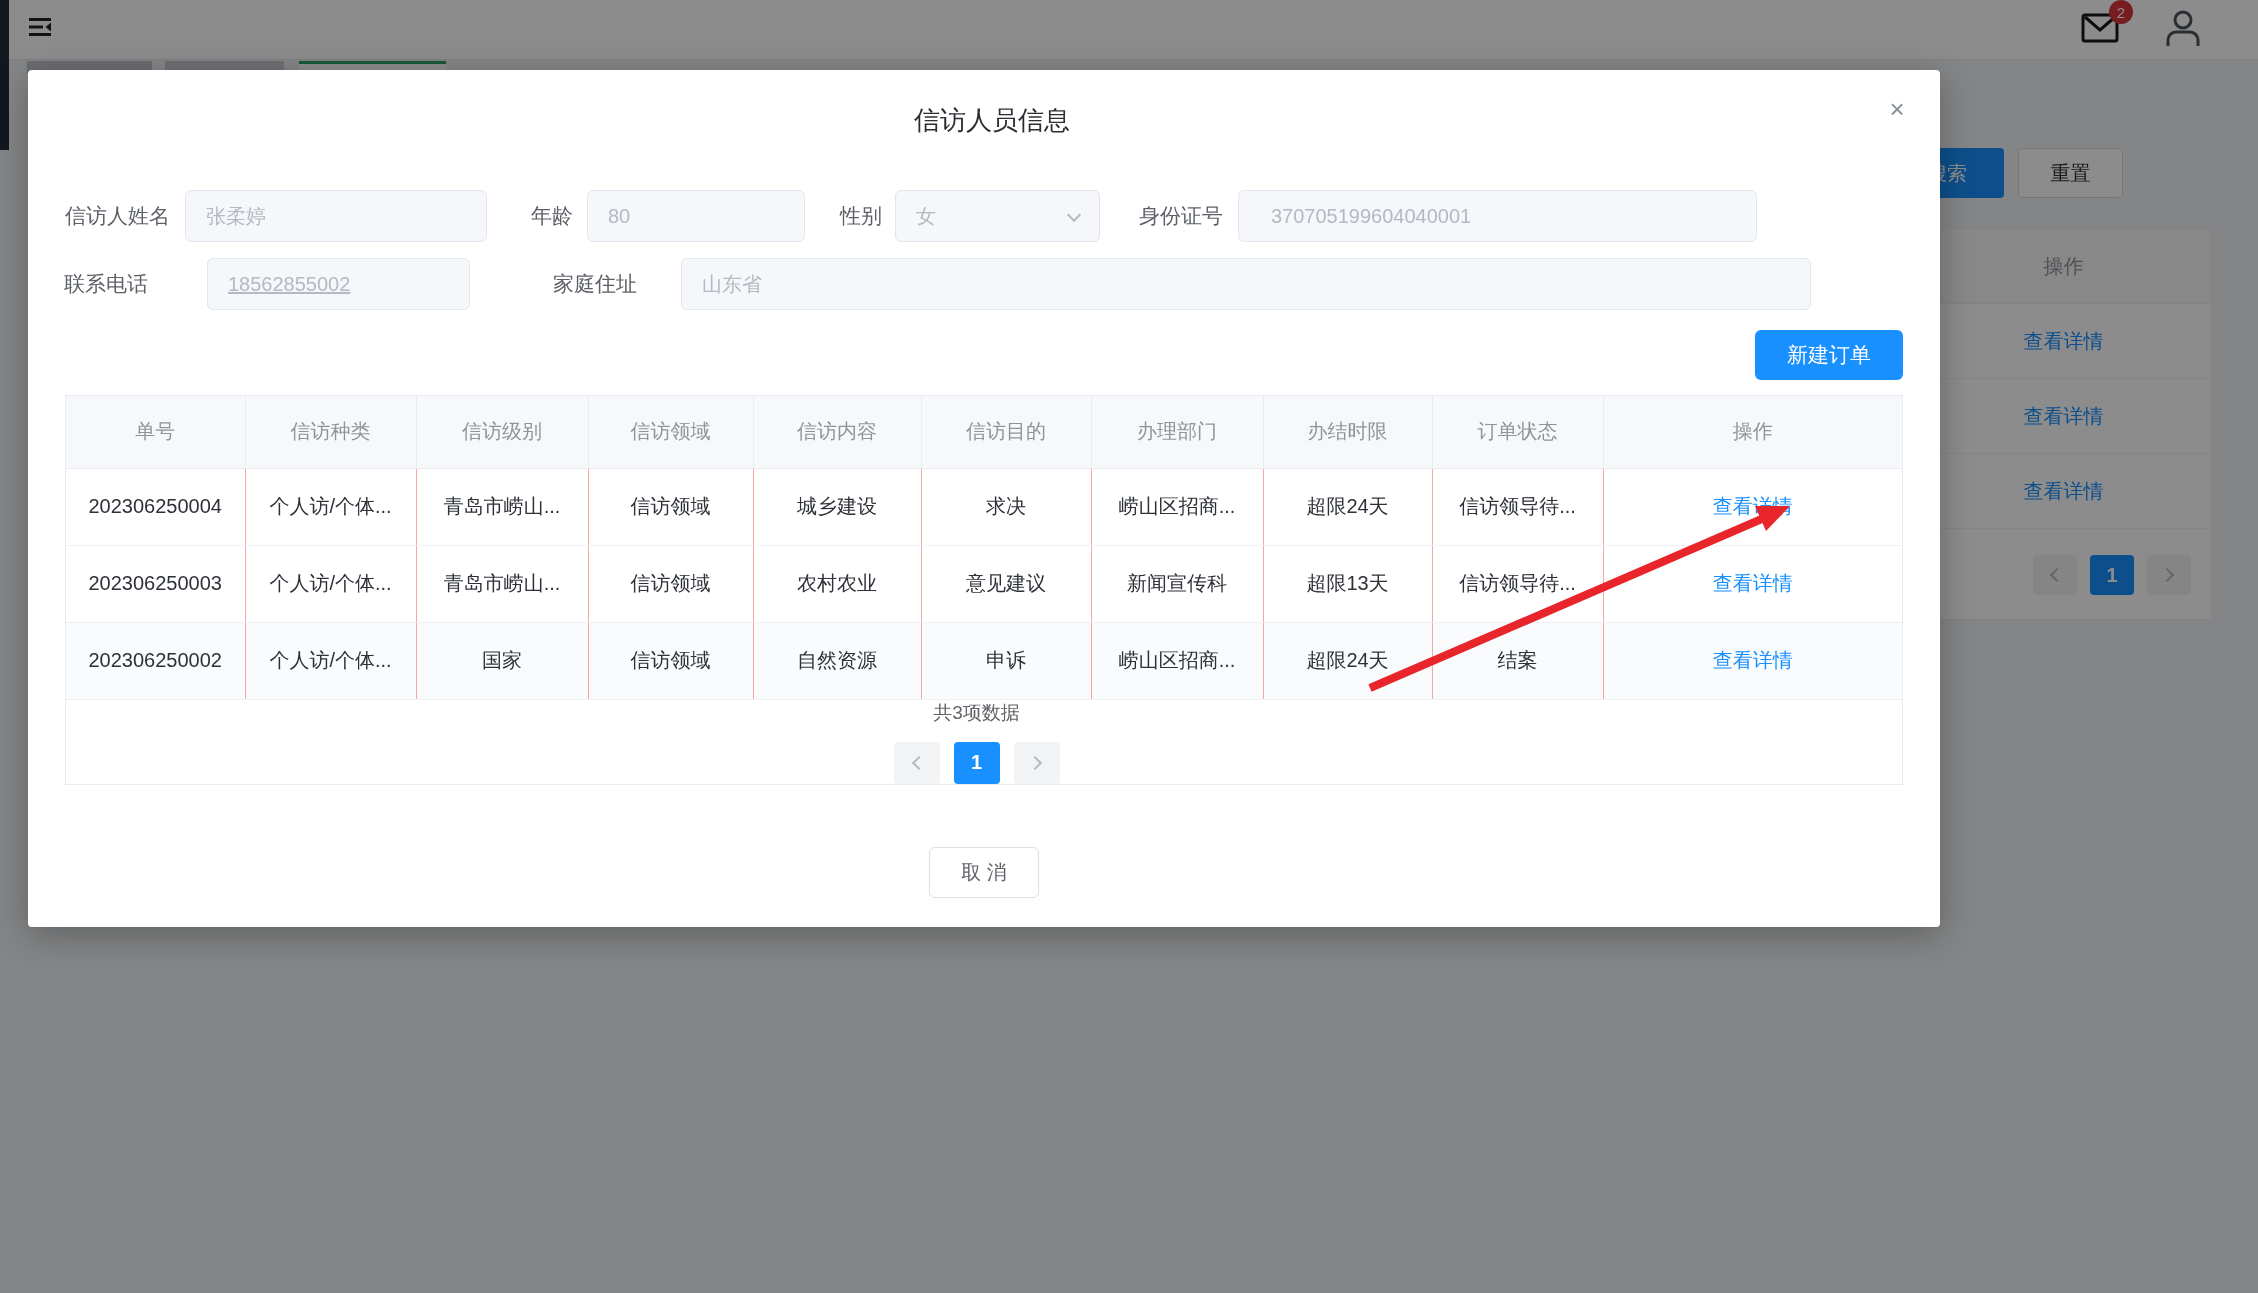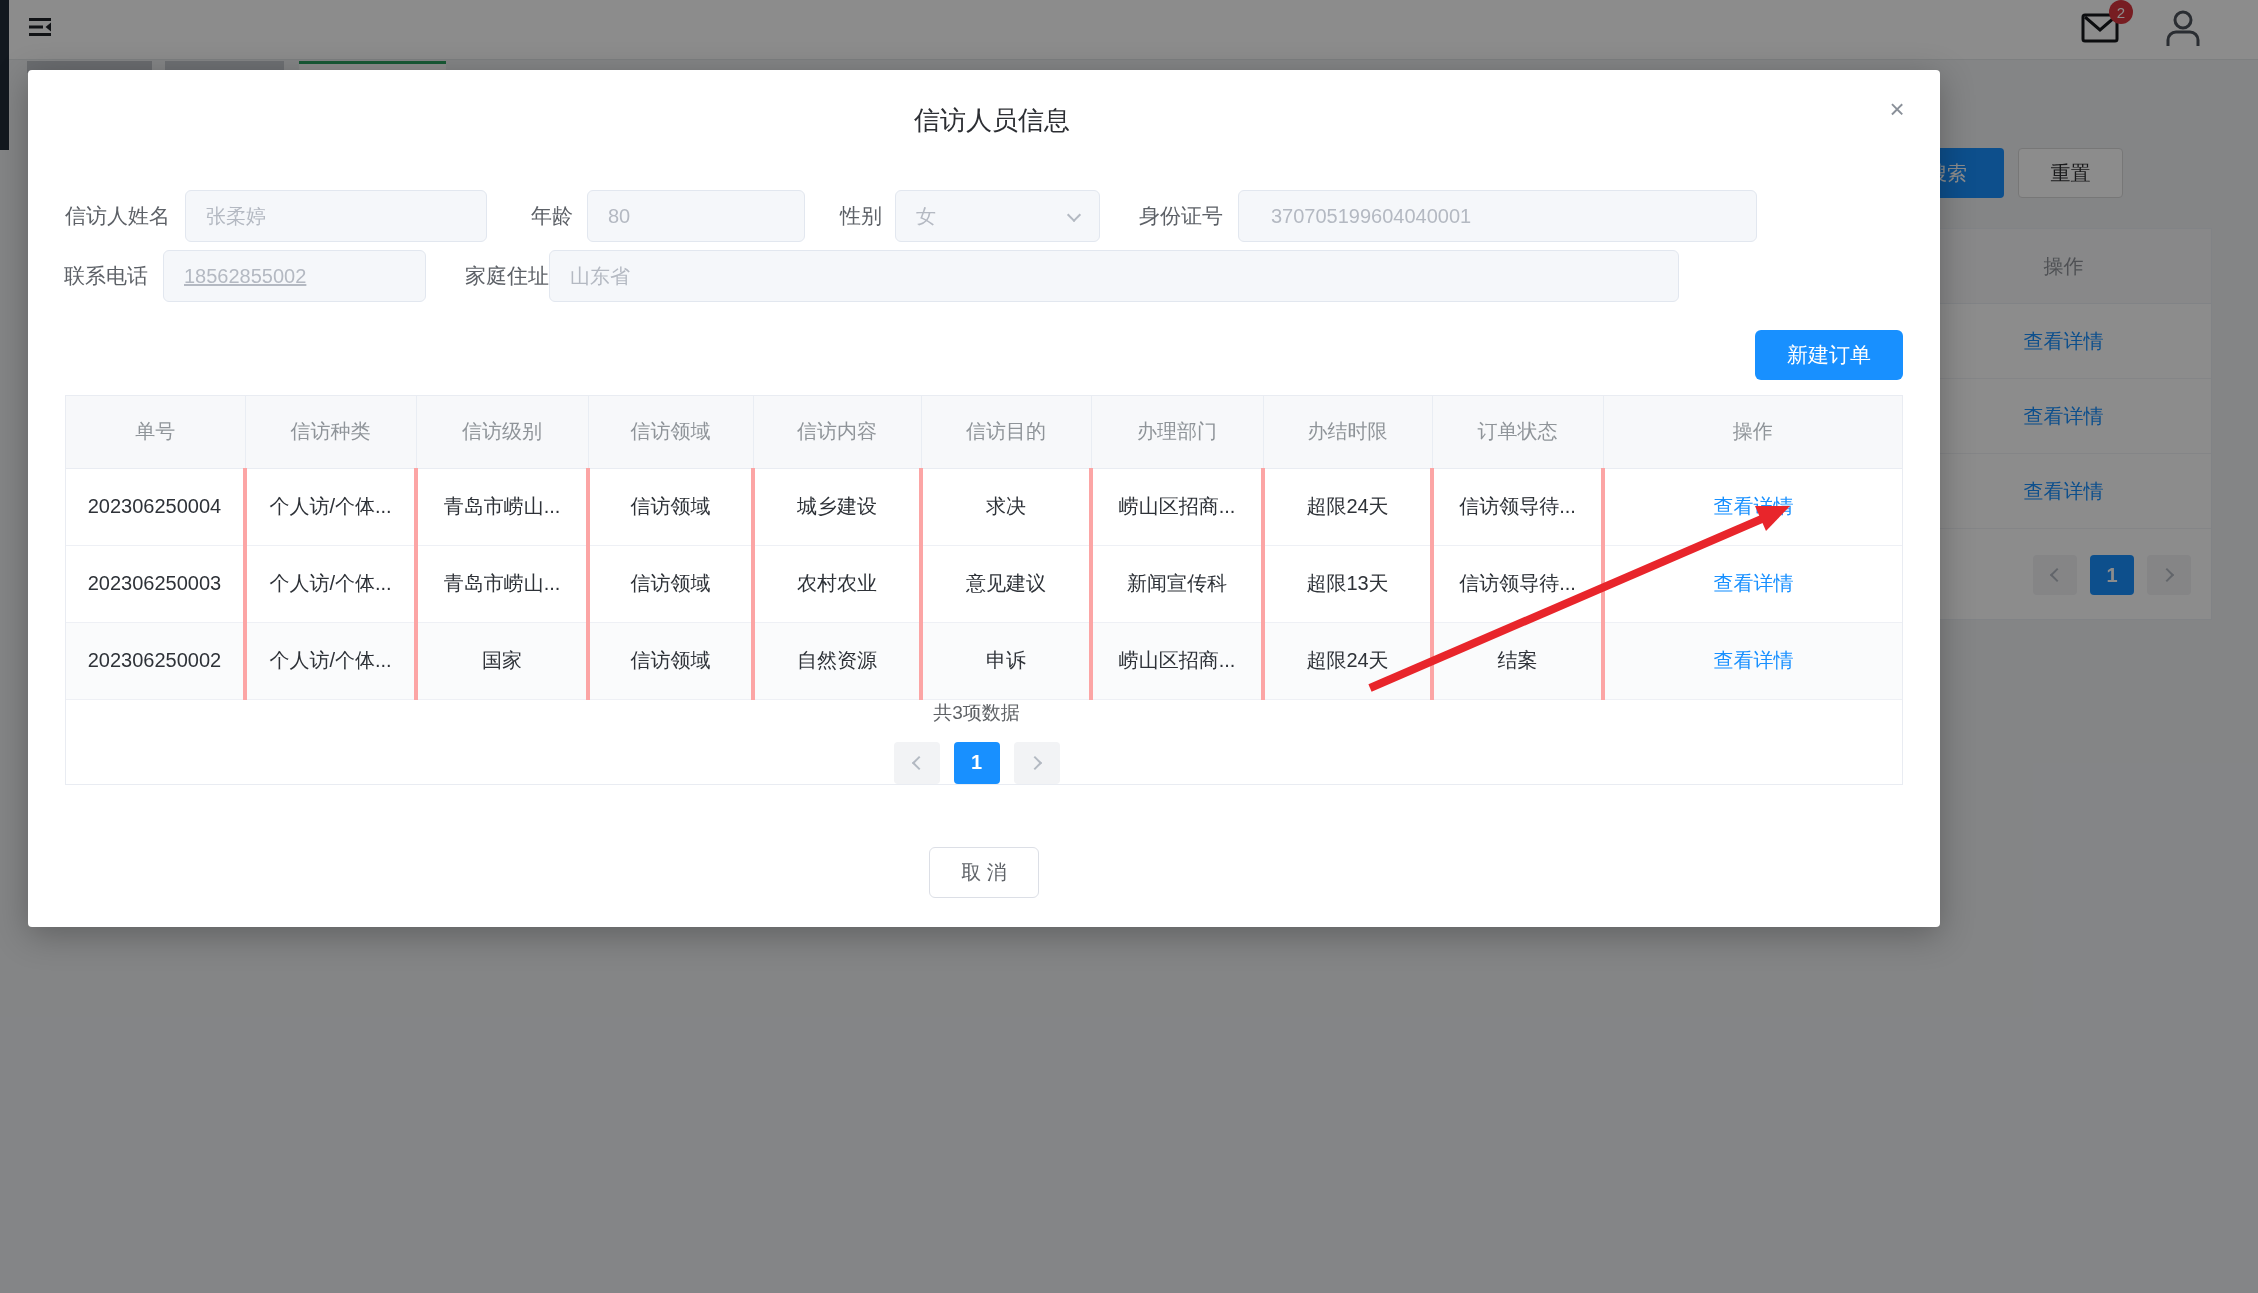"联系电话" .frow.r2 { gap: none -> 44px; top: 180px -> 188px }
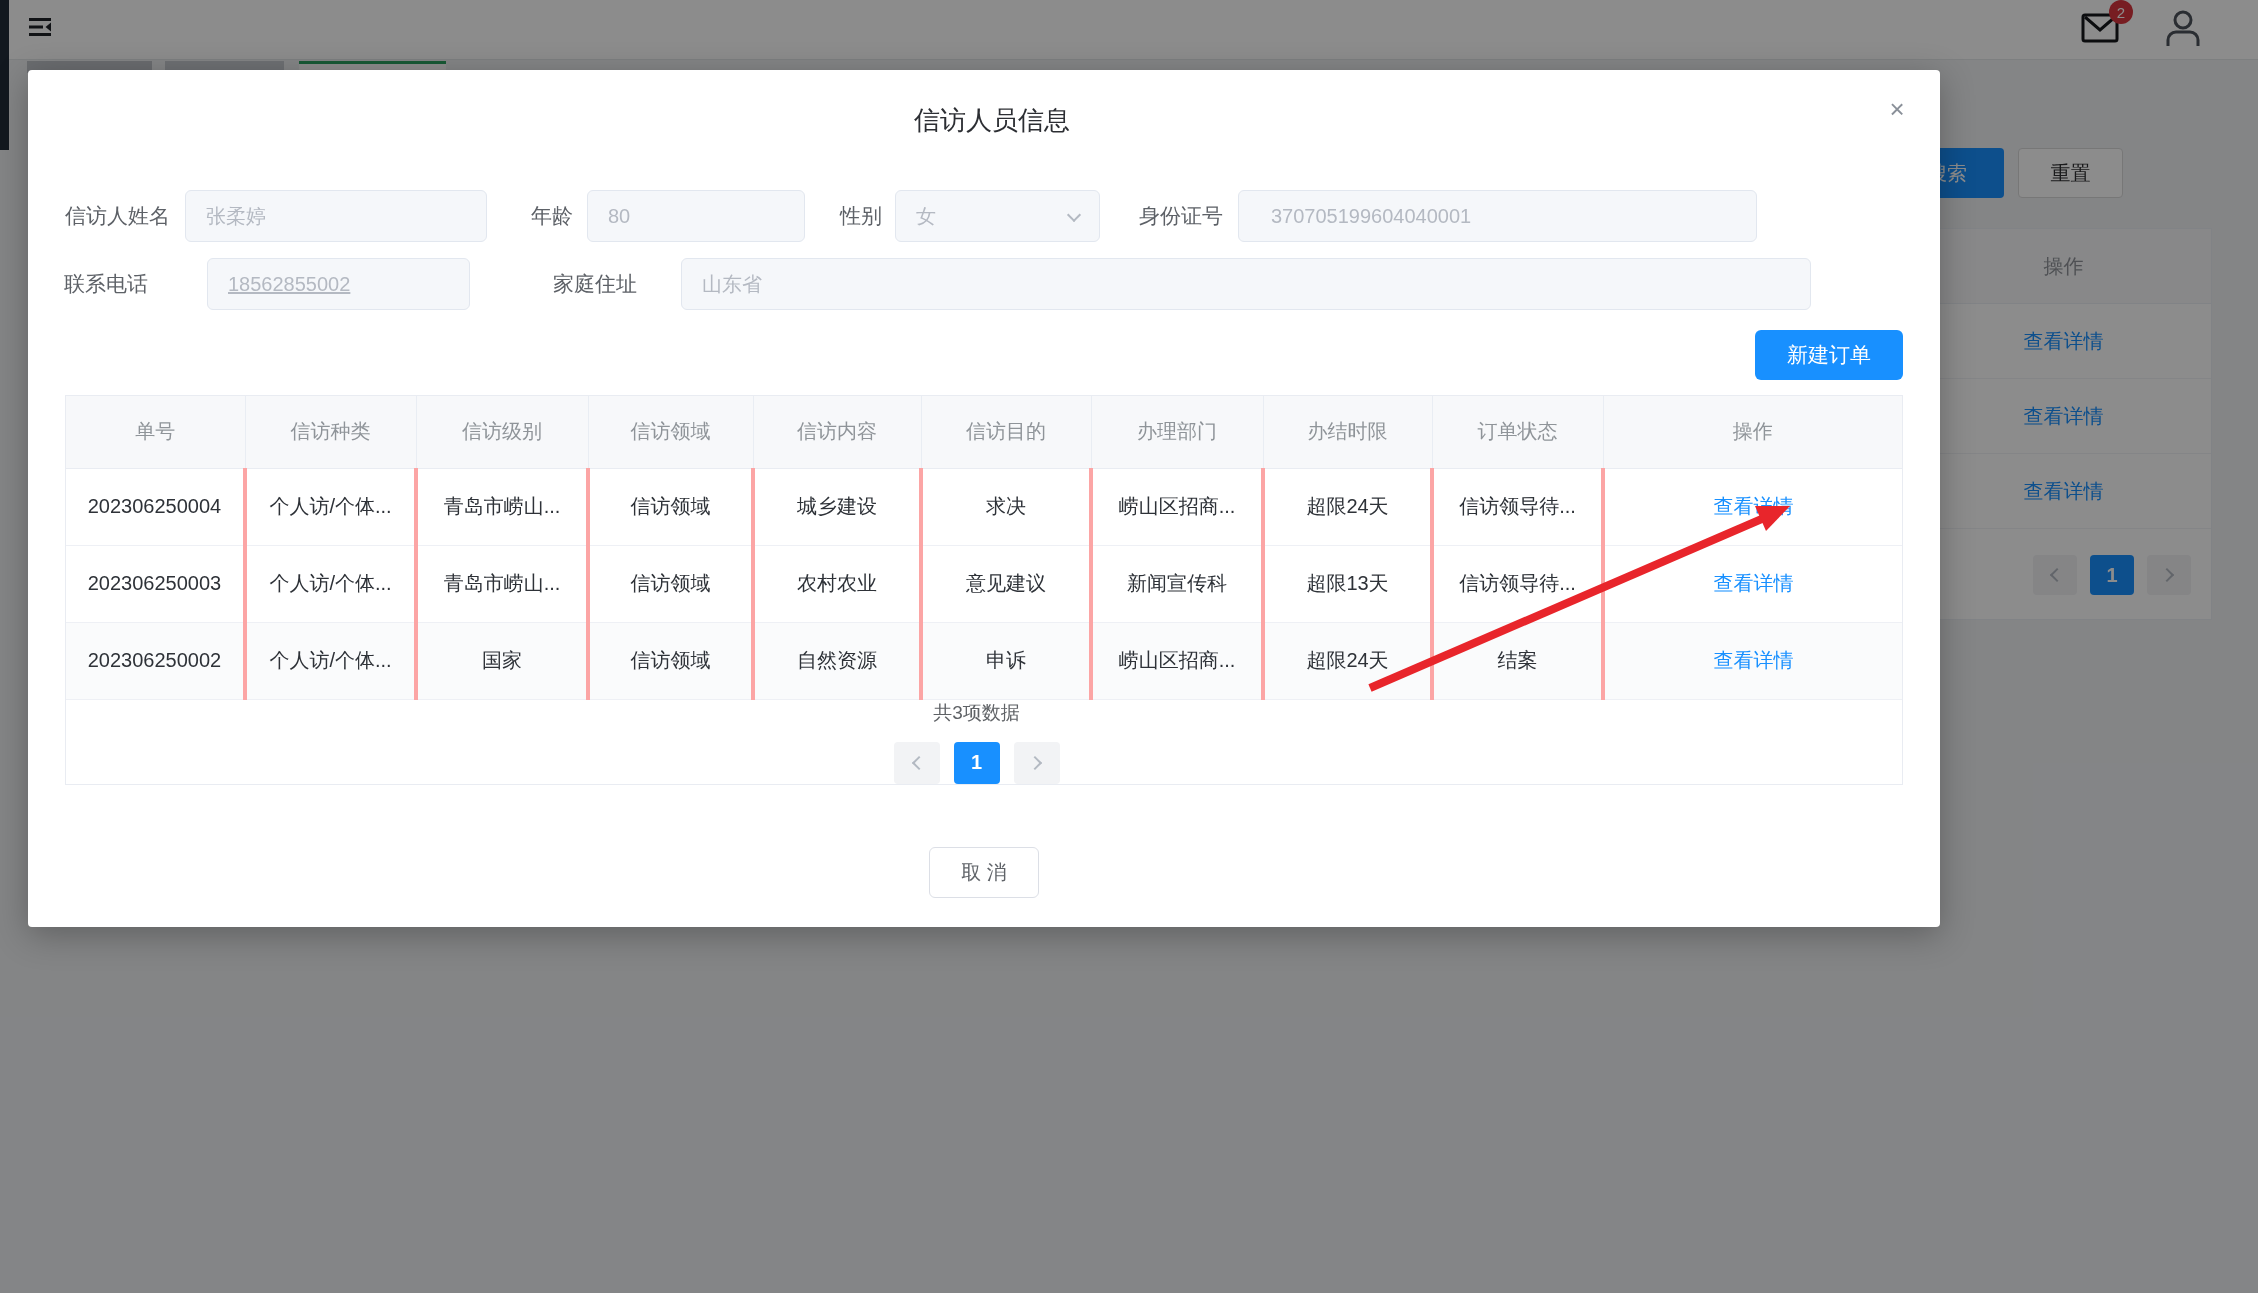"202306250004" .m-tbl td { border-right: 4px solid #fca5a5 -> 1px solid #fca5a5 }
